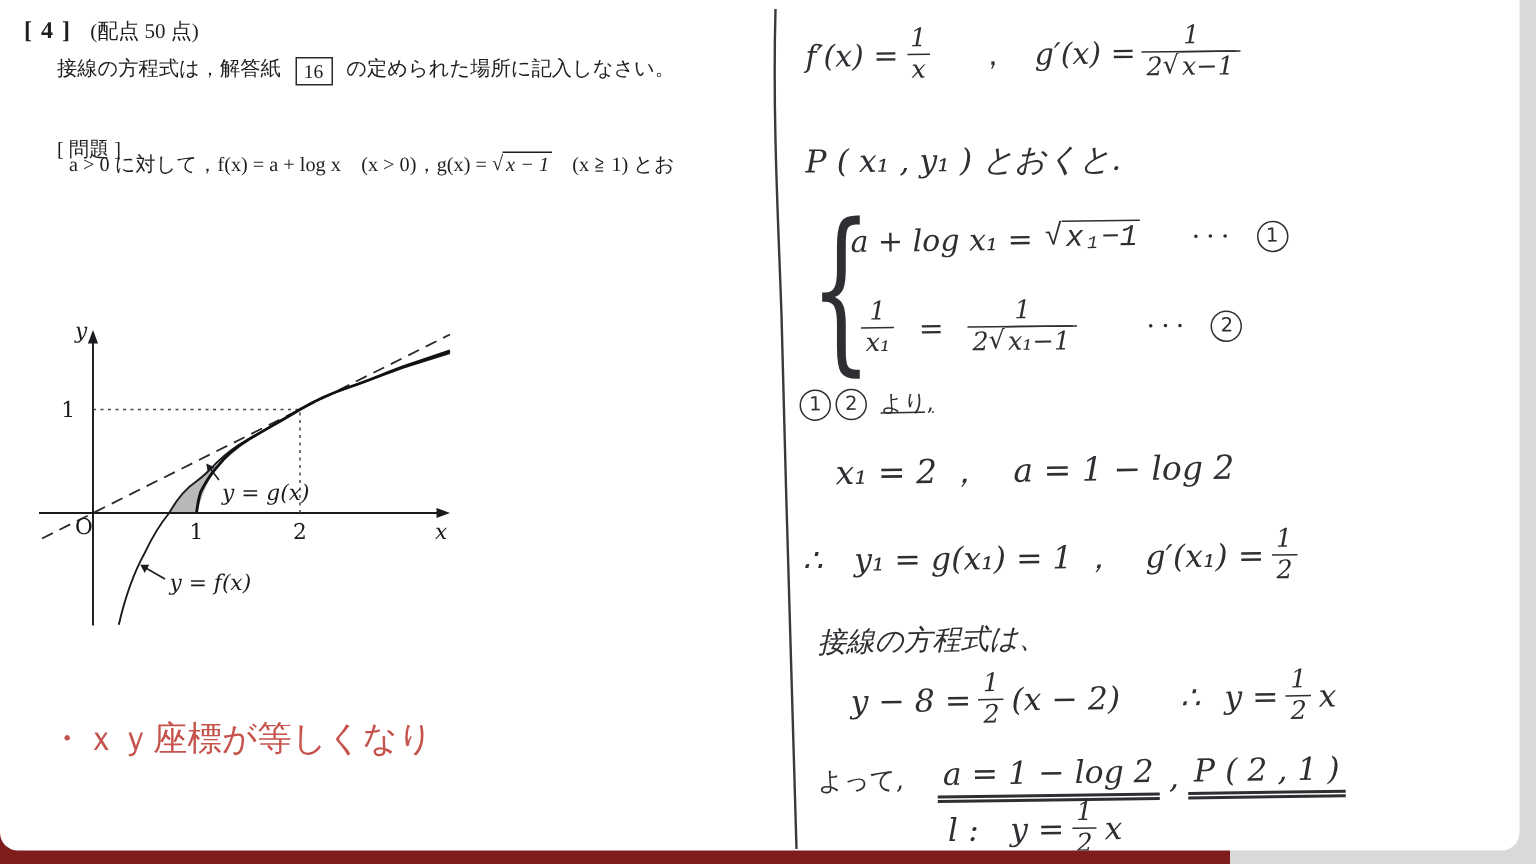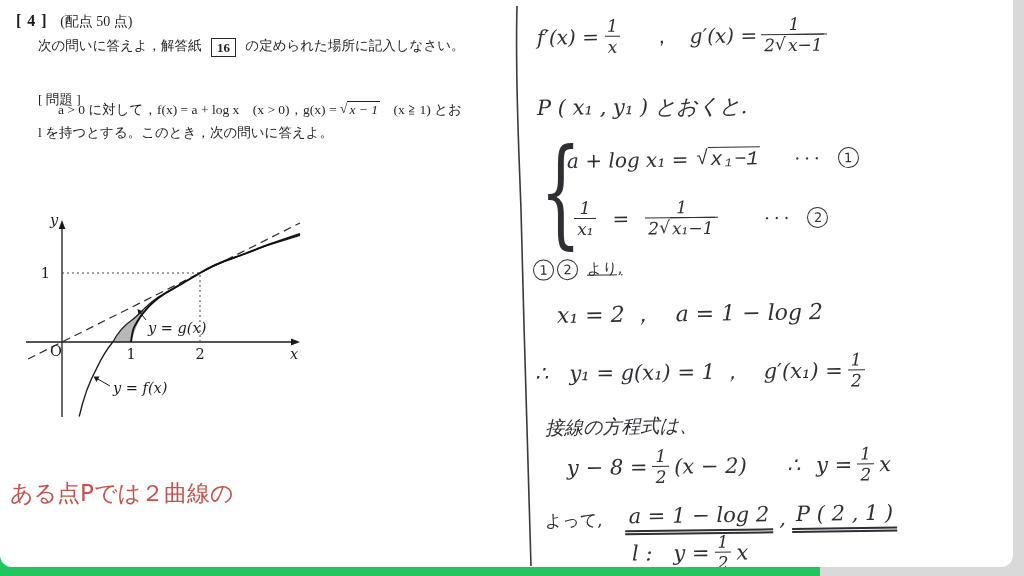"[ 4 ] (配点 50" .screen { background: #22c55e -> #7f1d1d }
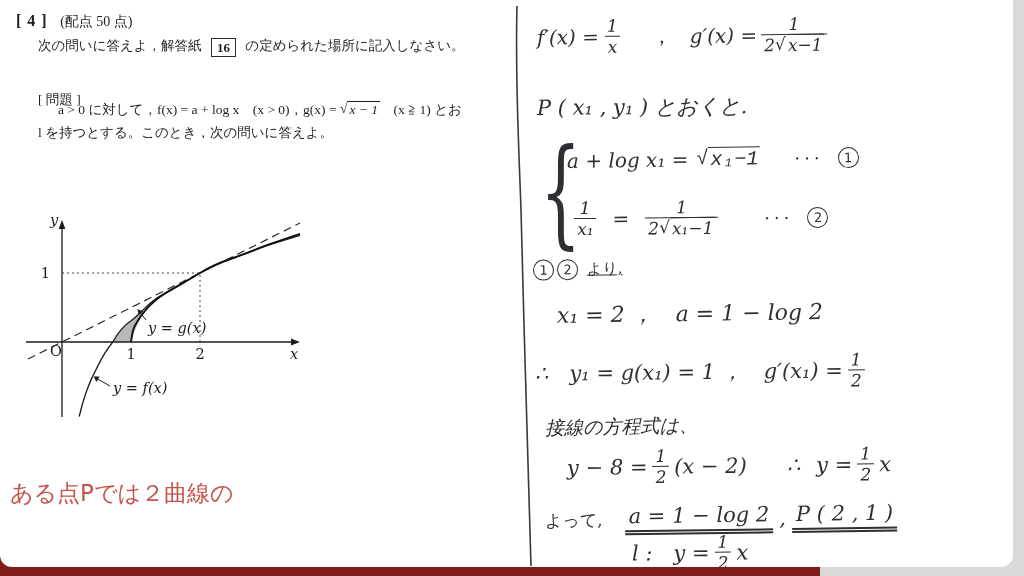"次の問いに答えよ，解答紙" span { text: 次の問いに答えよ -> 接線の方程式は }
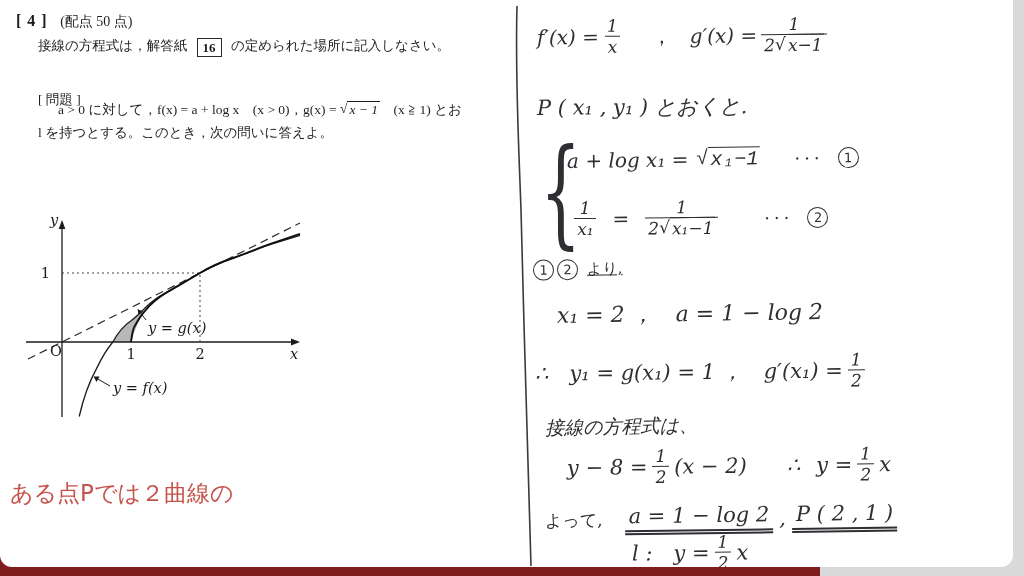"16" .sheetbox { font-weight: bold -> normal }
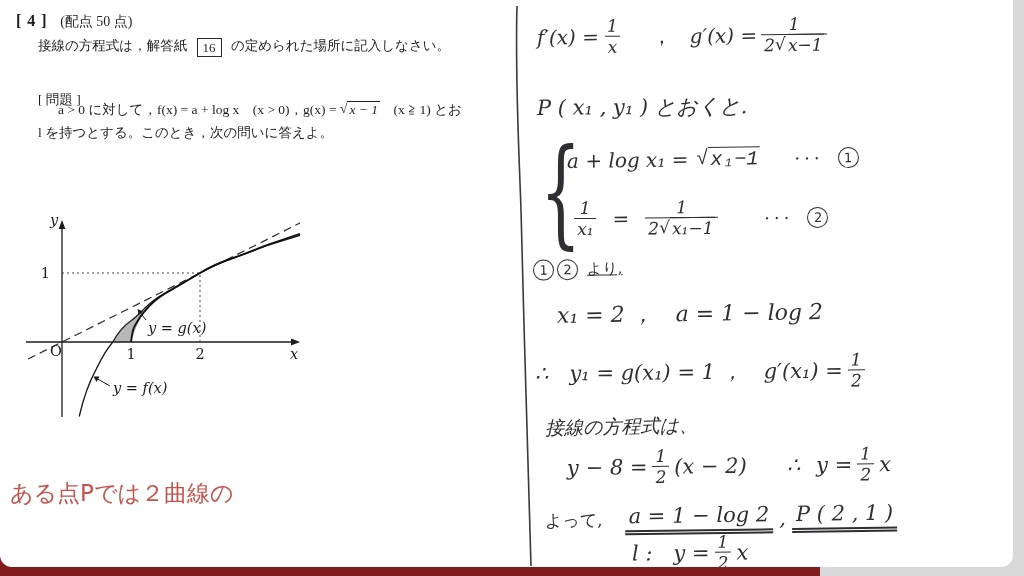"a > 0 に対して，f(x) =" .para { left: 38px -> 26px }
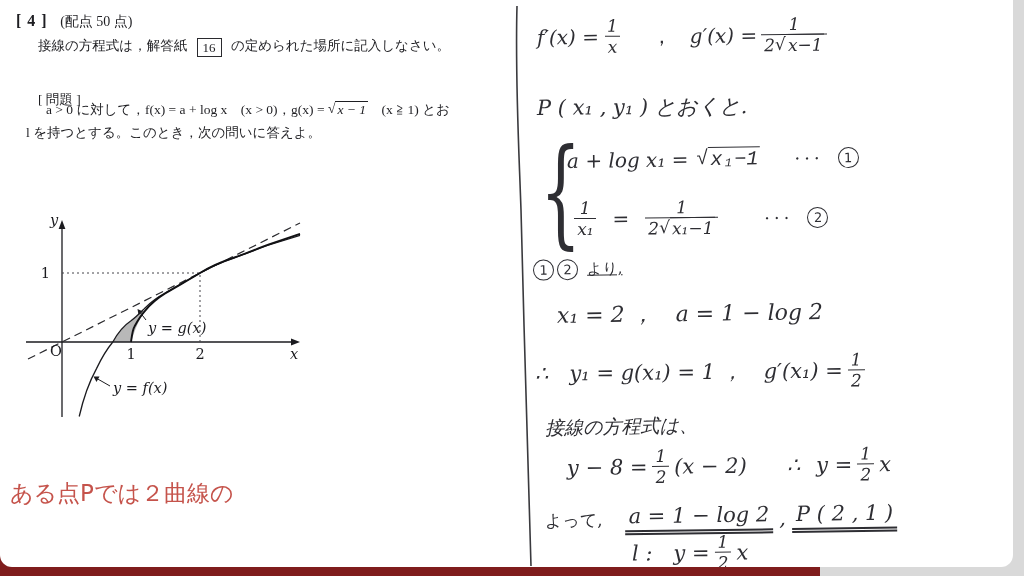"l を持つとする。このとき，次の問いに答えよ。" div { html: <div>l を持つとする。このとき，次の問いに答えよ。</div> -> none }
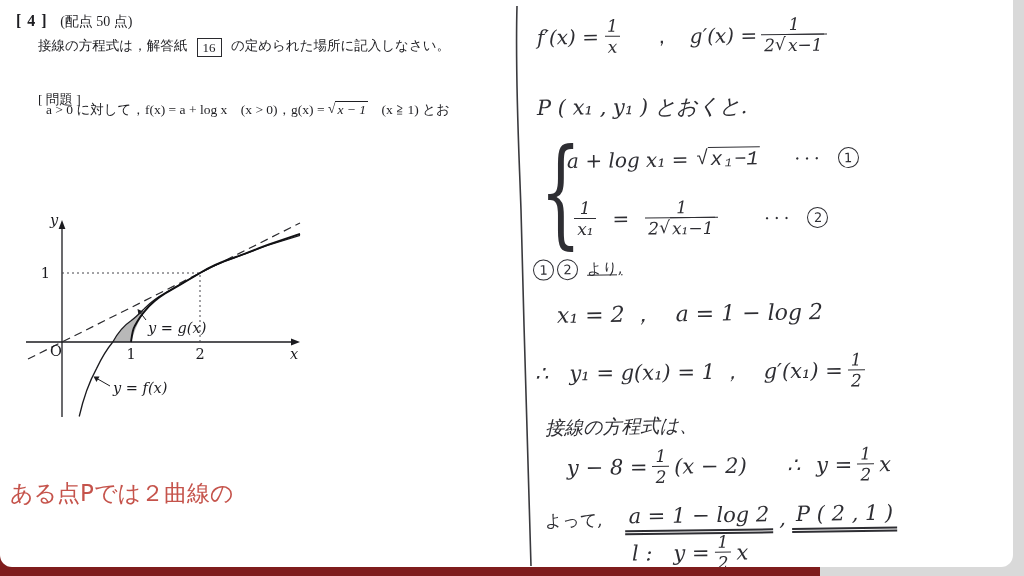"ある点Pでは２曲線の" div { html: <div>ある点Pでは２曲線の</div> -> none }
